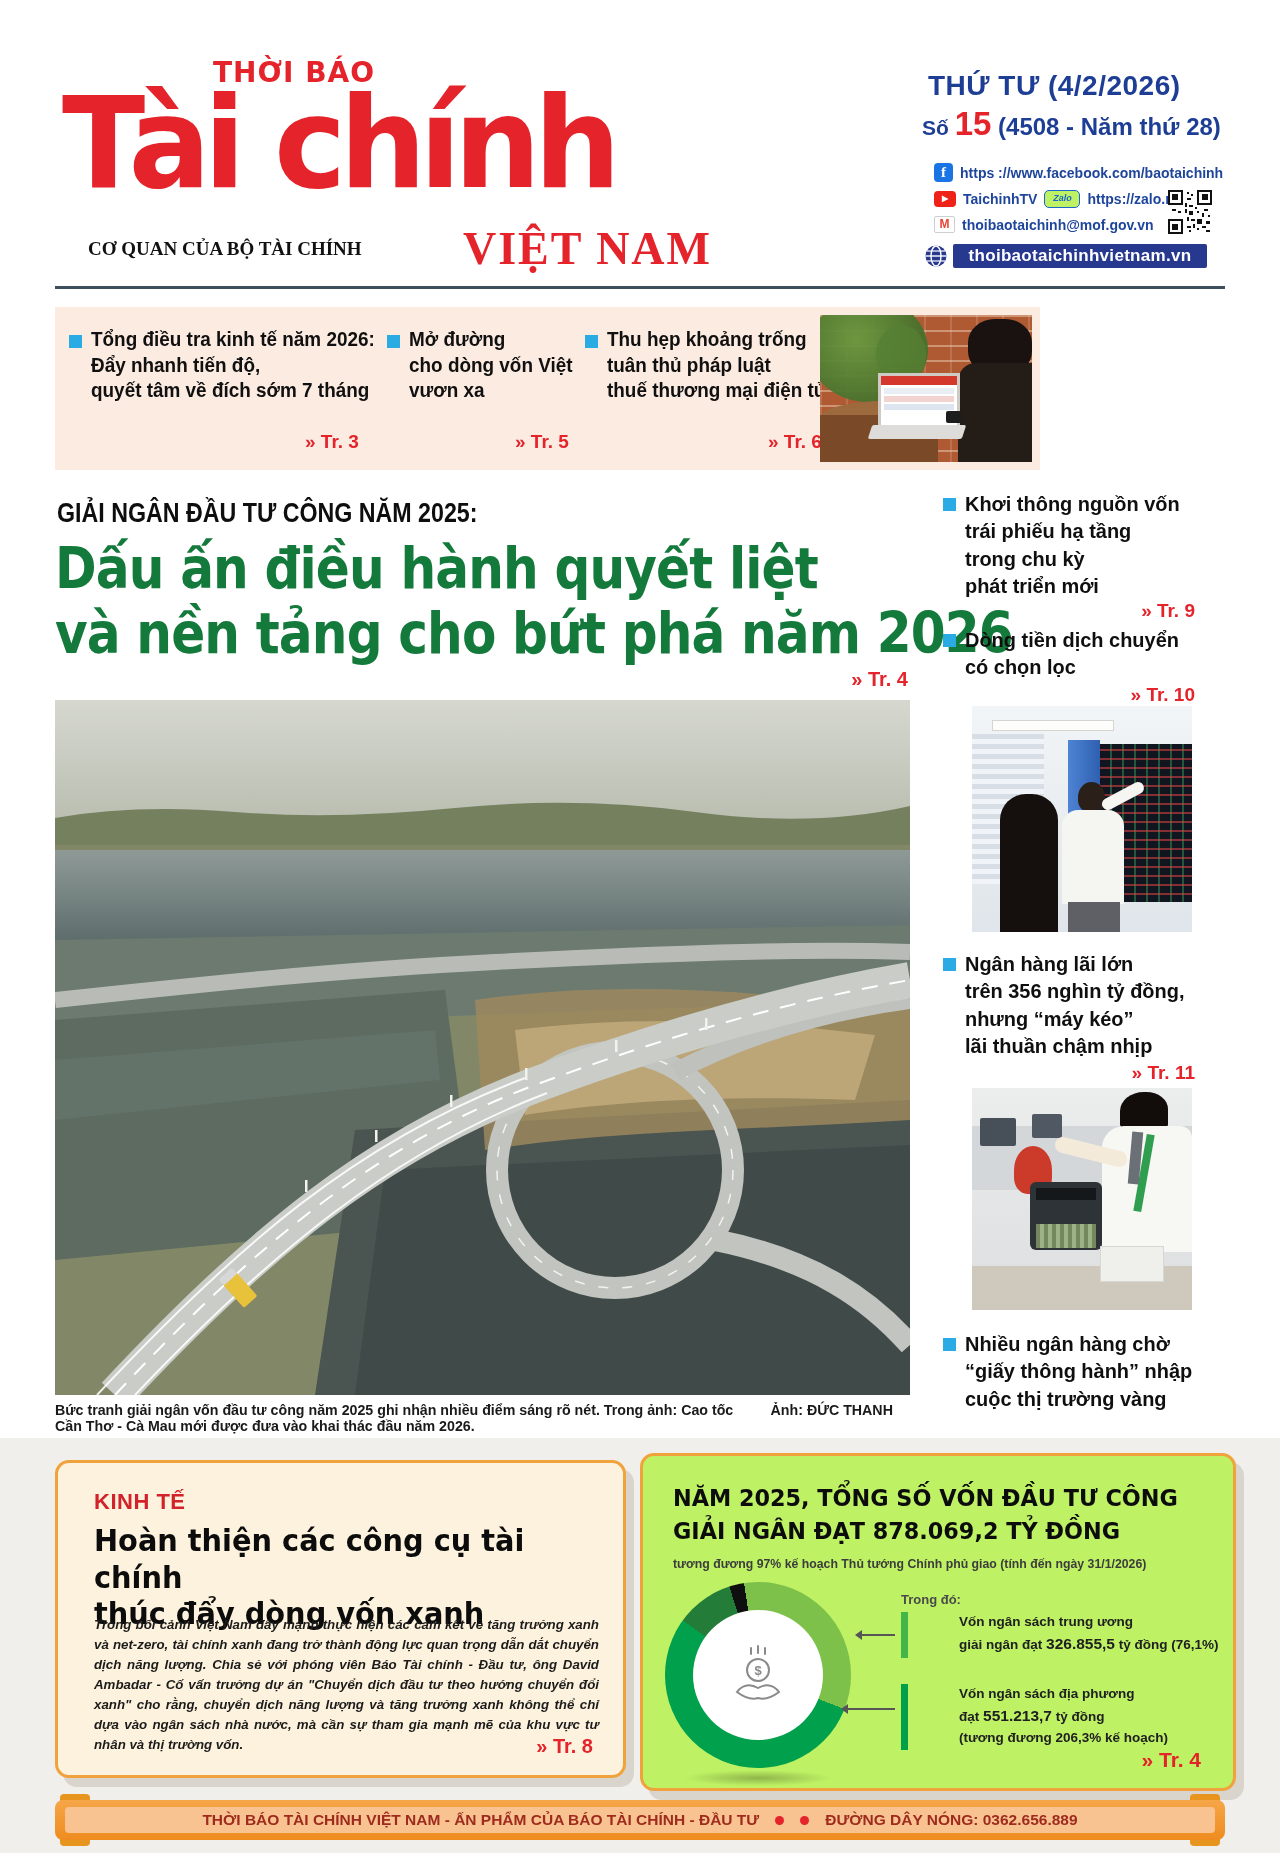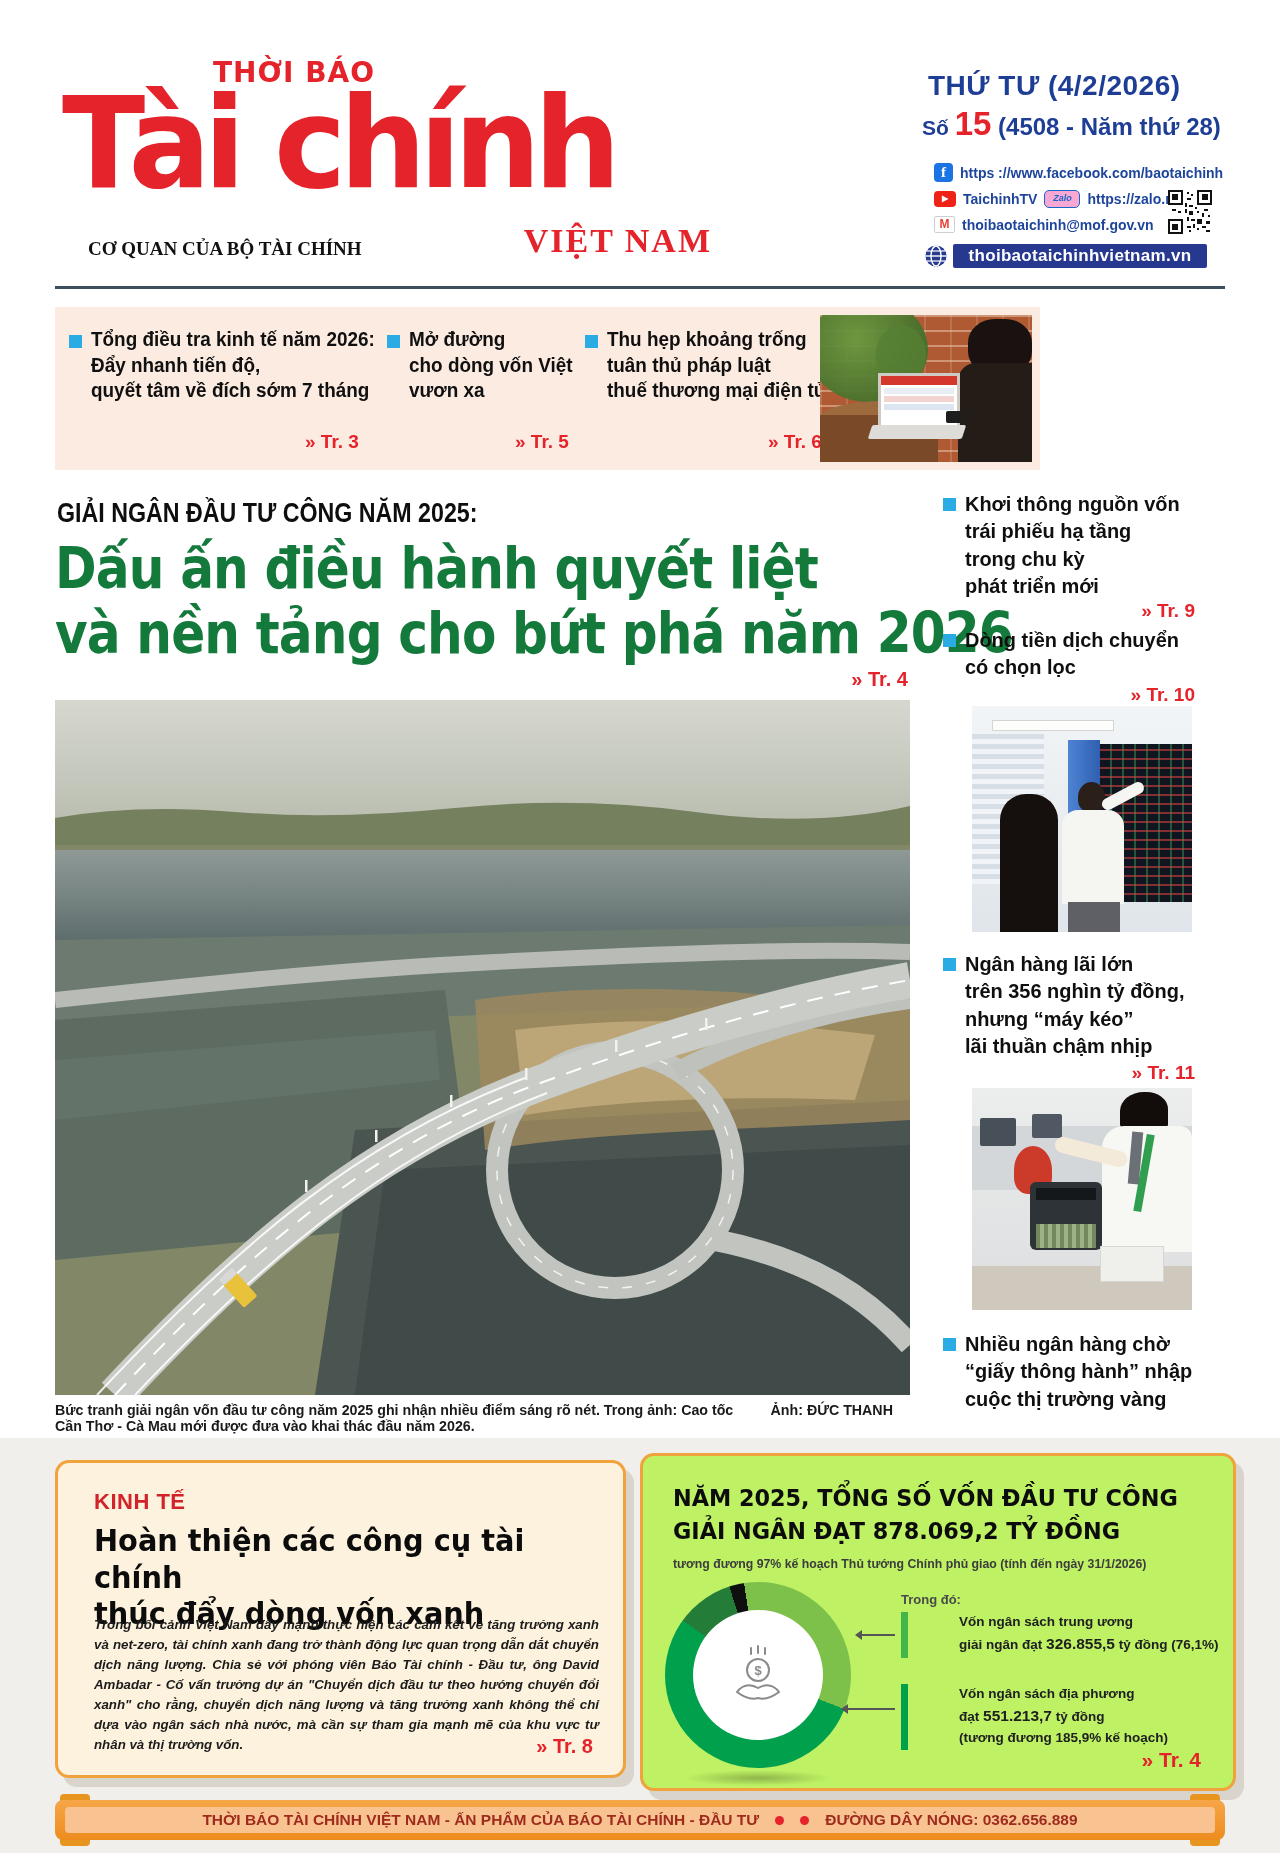"Zalo" .zl-ic { background: #f9a8d4 -> #bef264 }
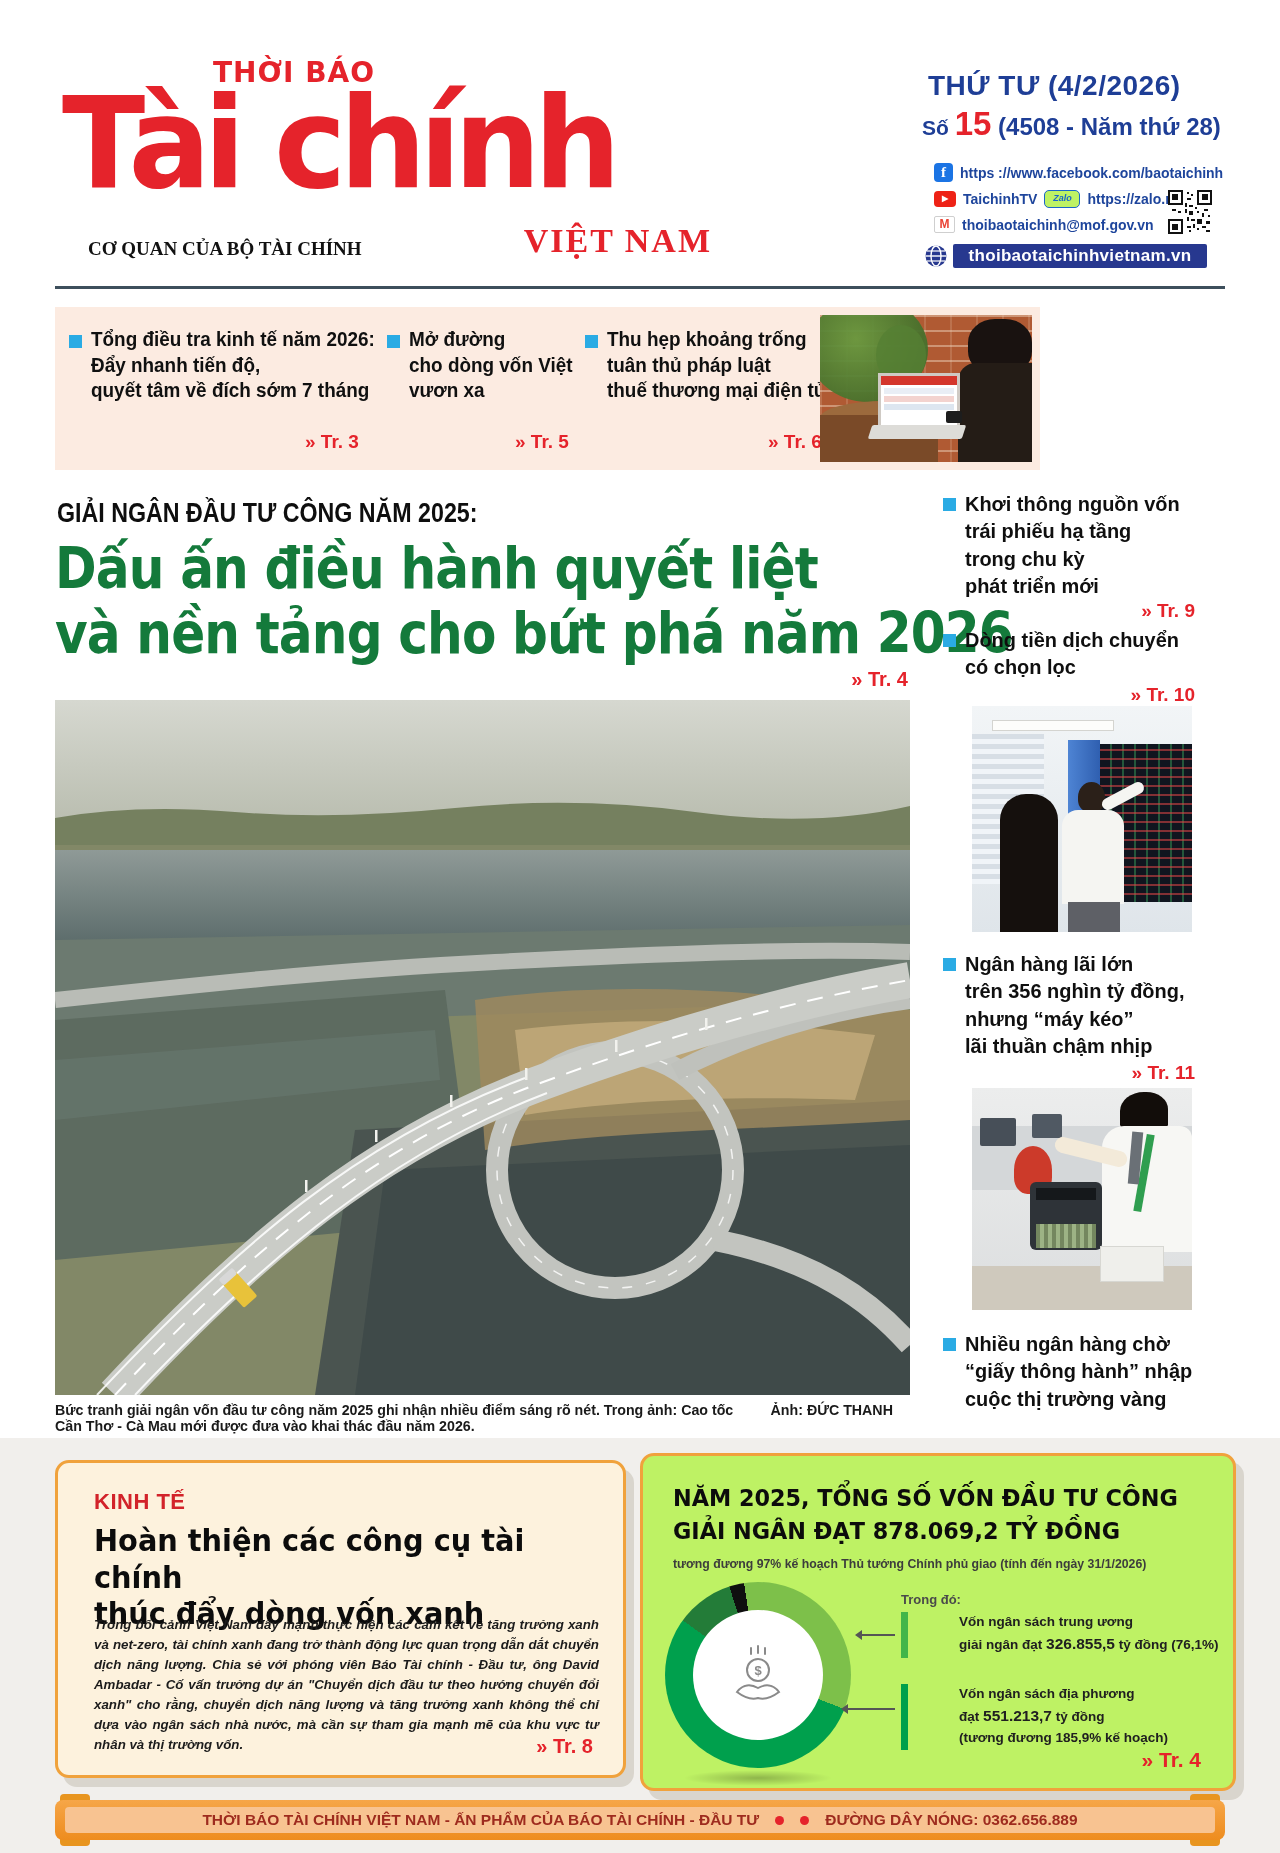"VIỆT NAM" .logo-region { font-size: 34px -> 46px }
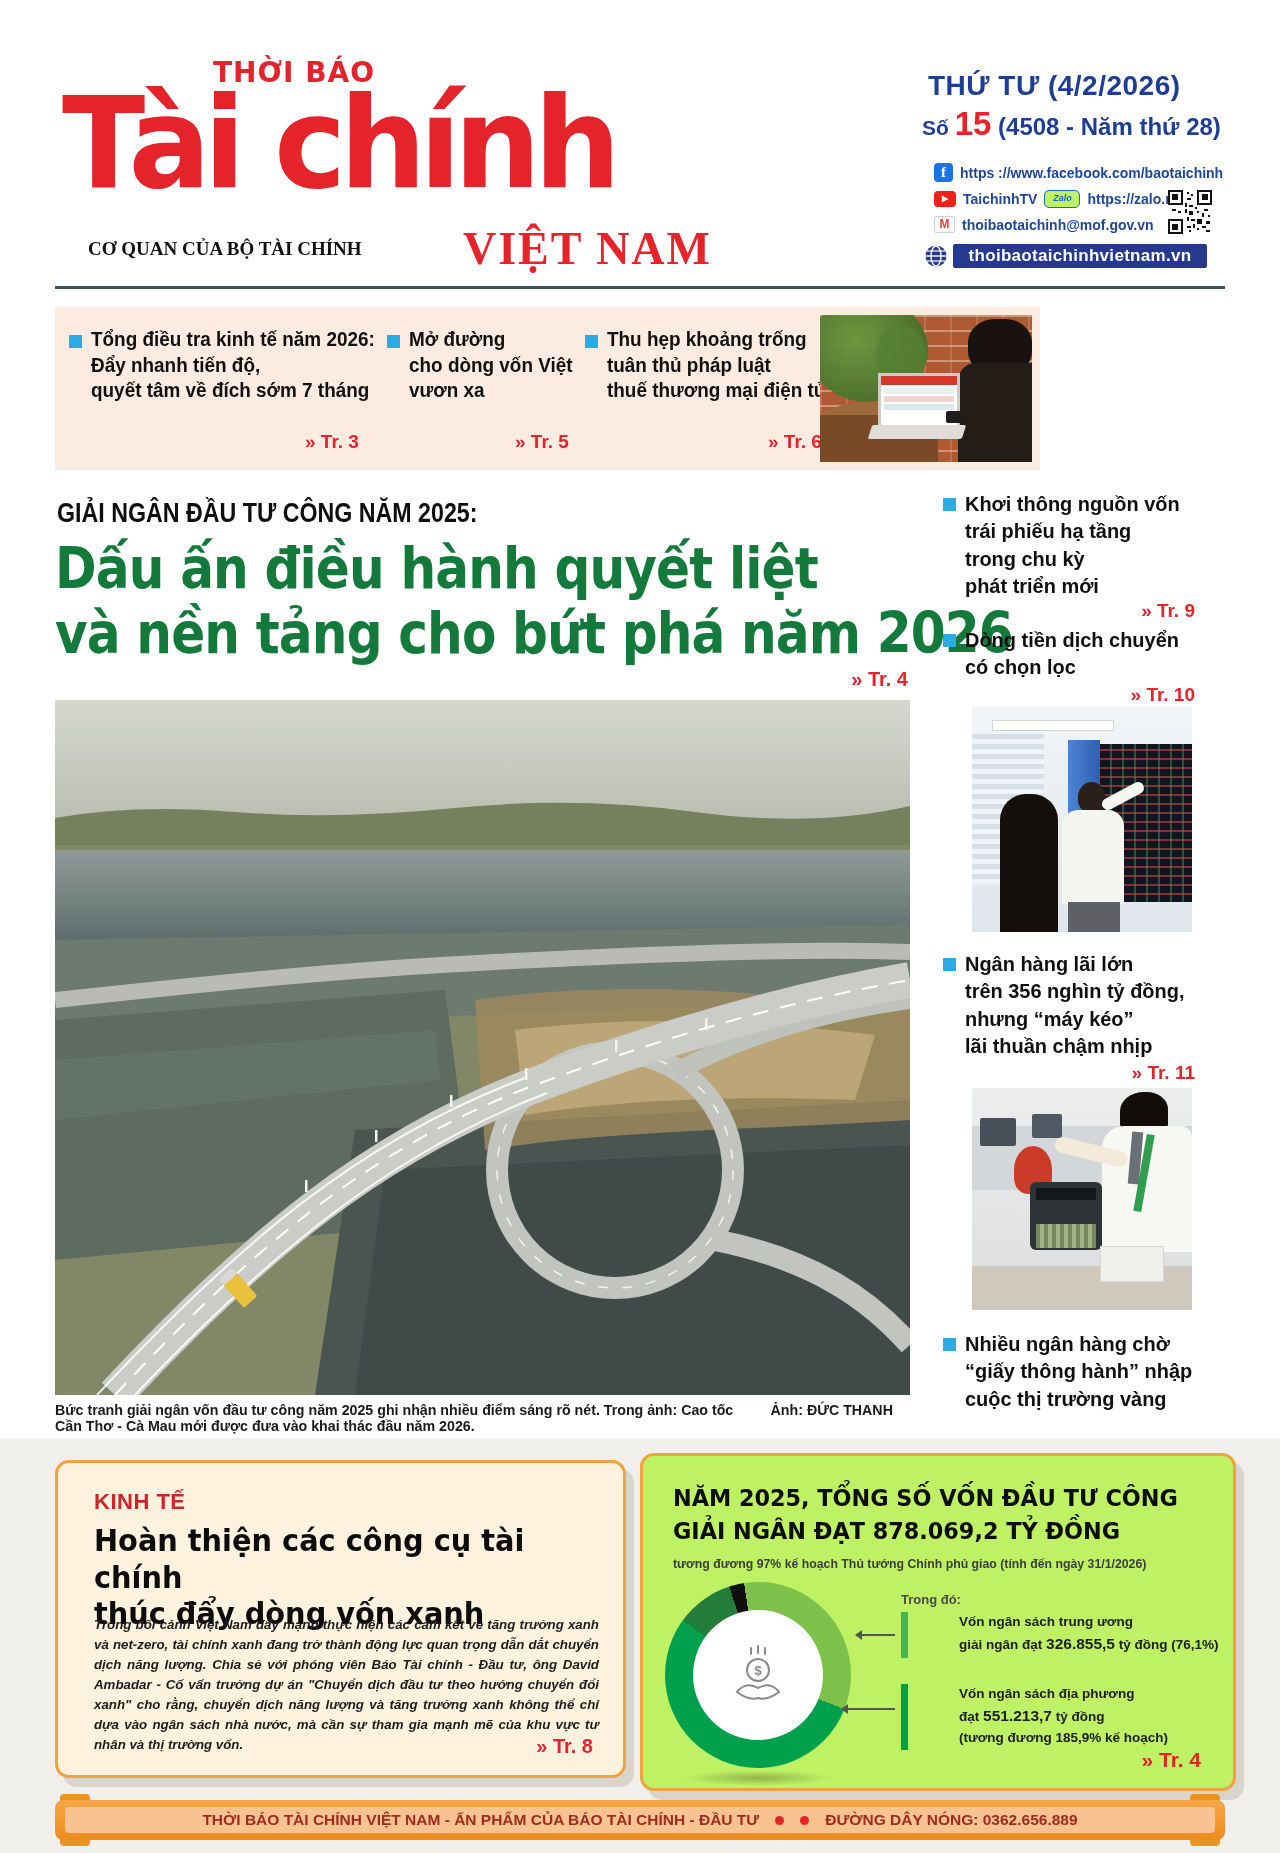"(tương đương 185,9% kế hoạch)" span { text: 185,9% -> 206,3% }
